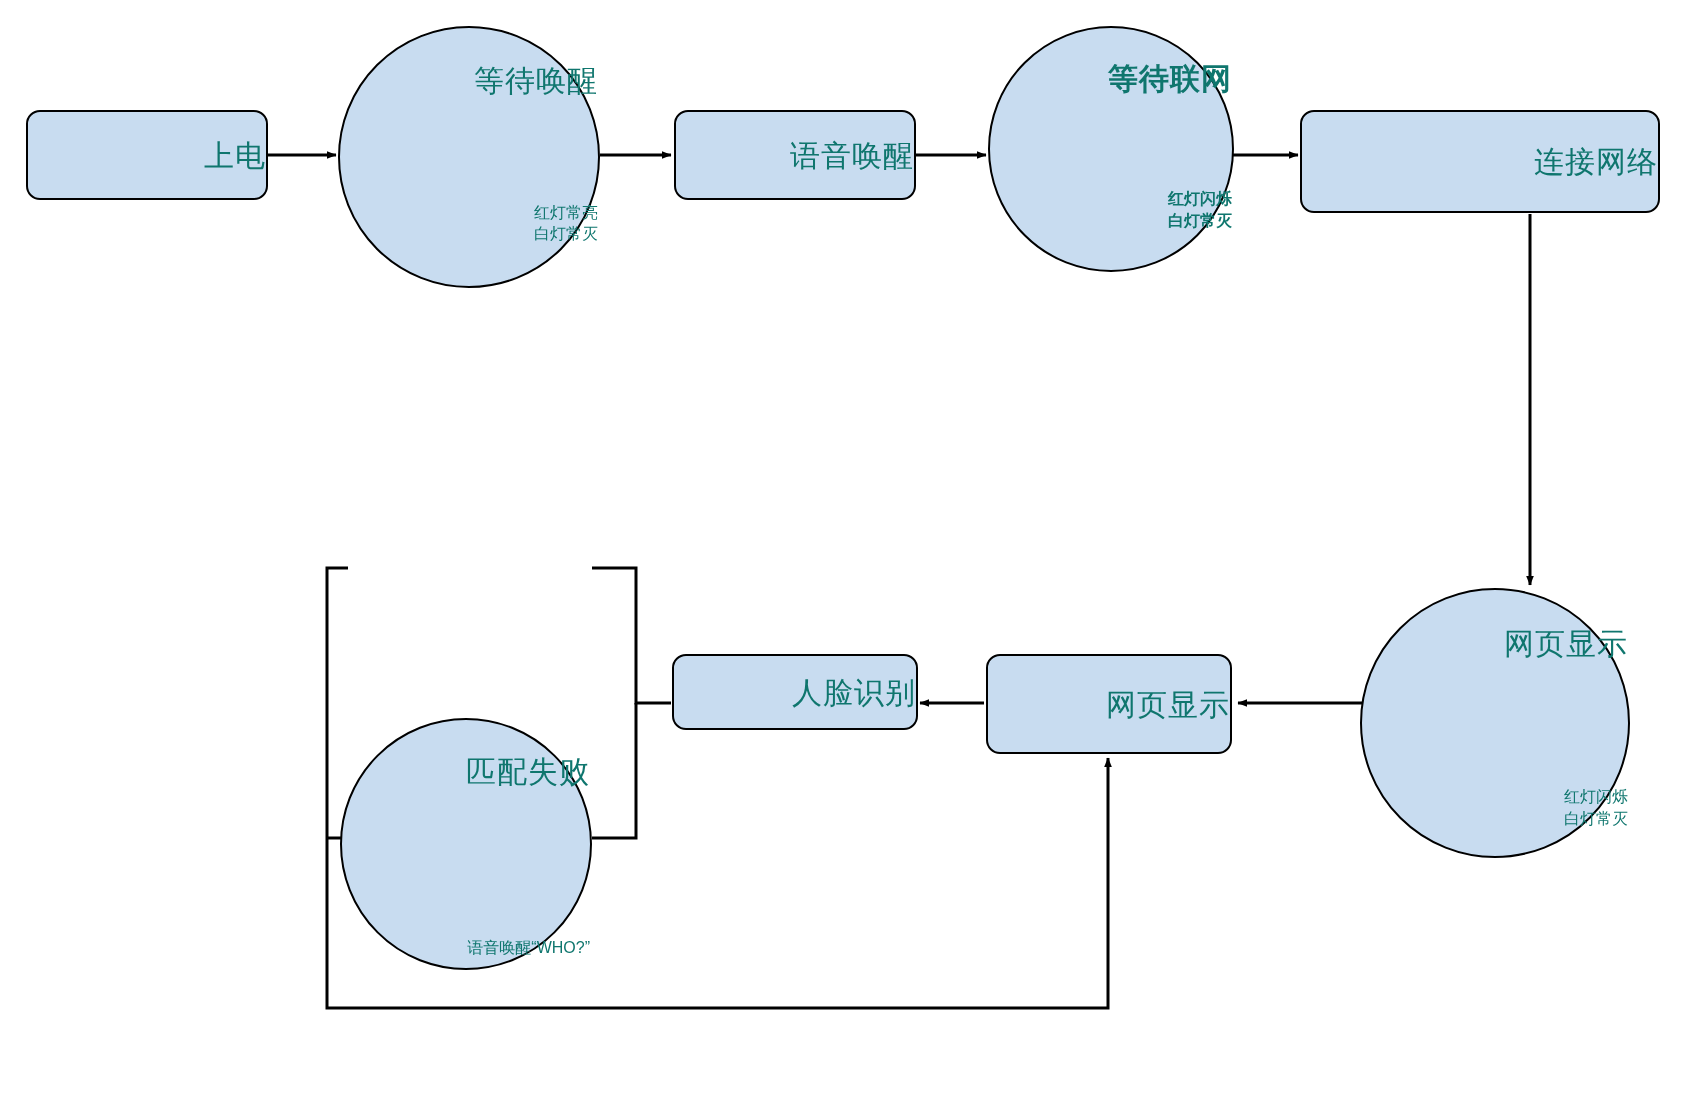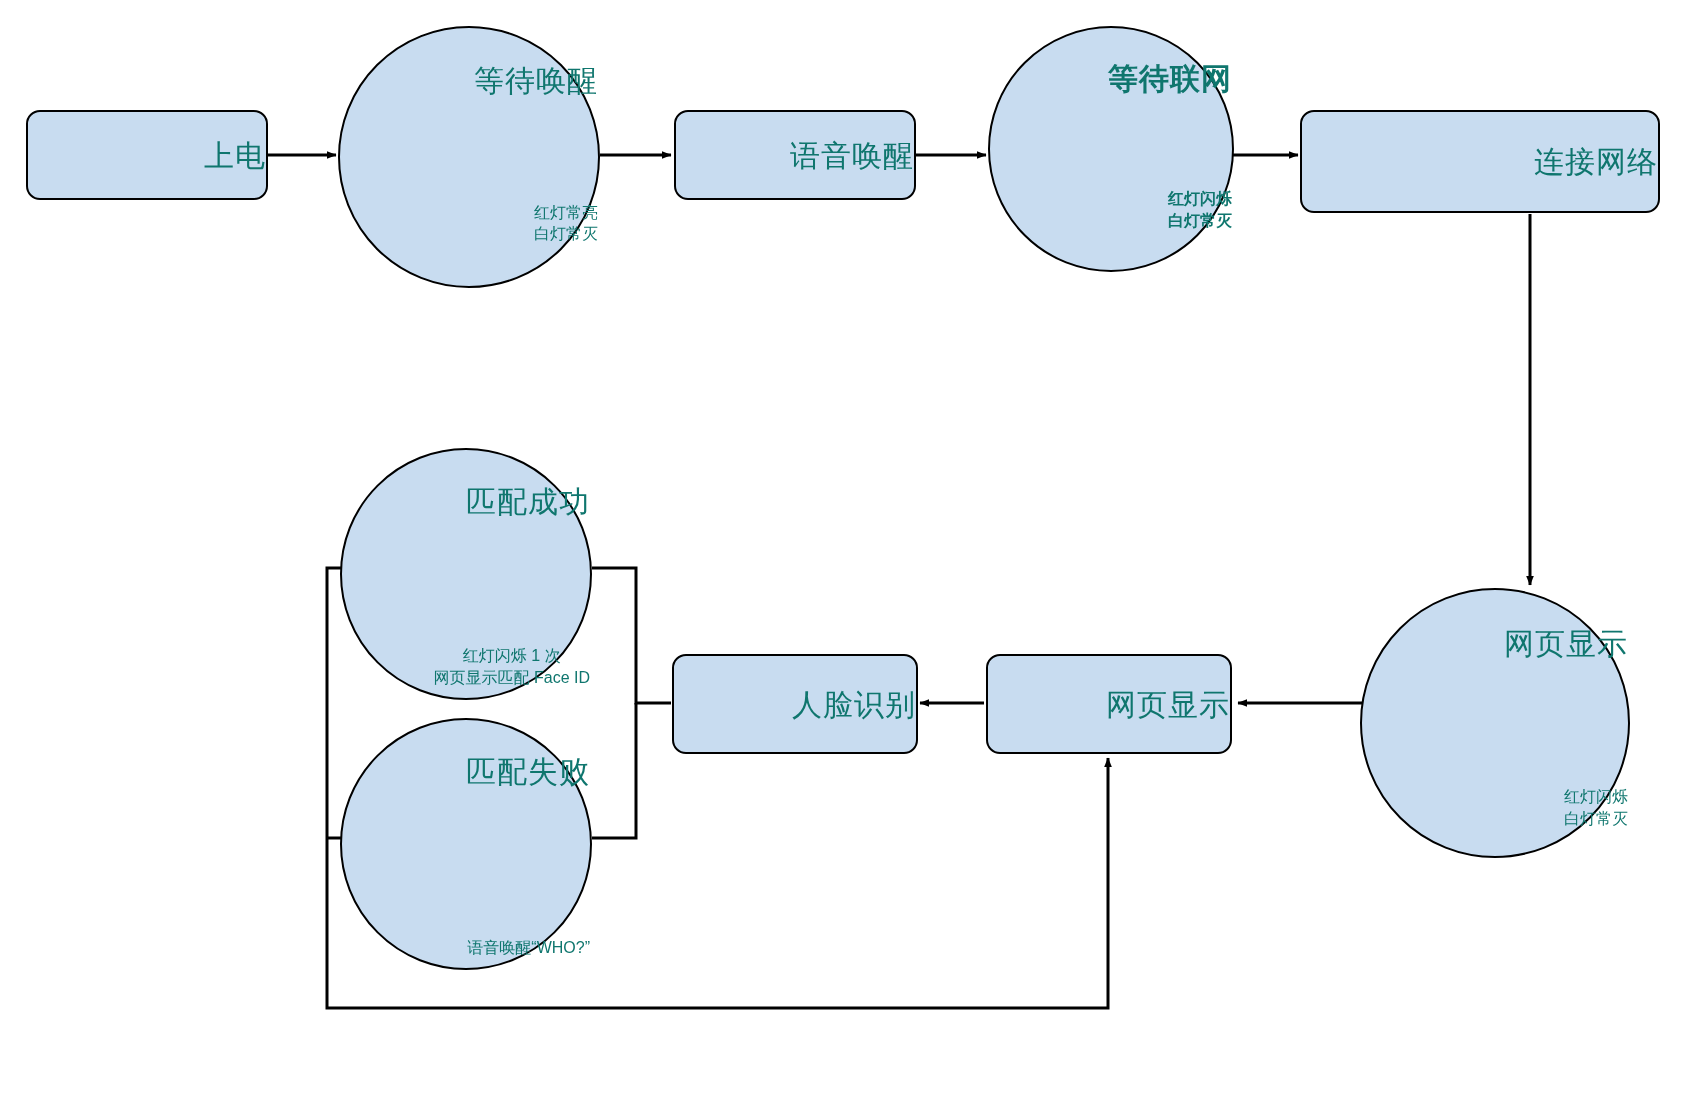"匹配成功" div.node { html: <div> <div>匹配成功</div> <div>红灯闪烁 1 次 网页显示匹配 Face ID</div> </div> -> none }
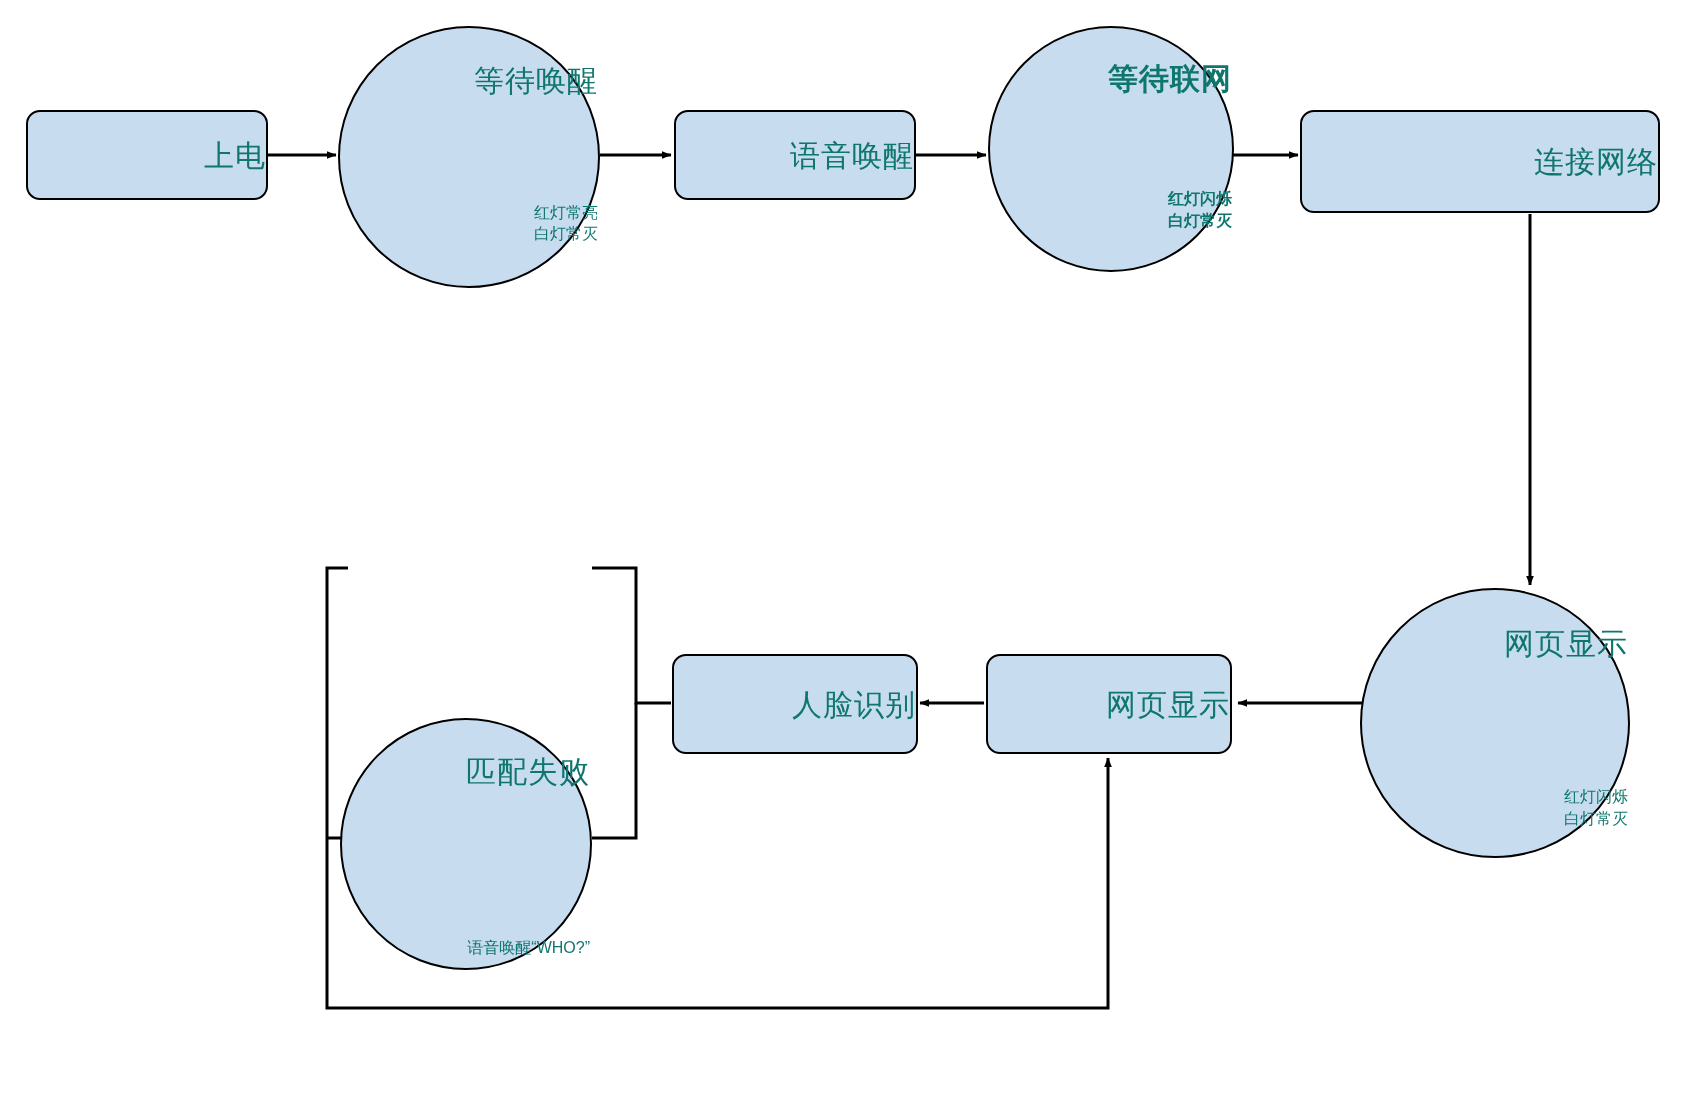"人脸识别" div.node { height: 100px -> 76px }
